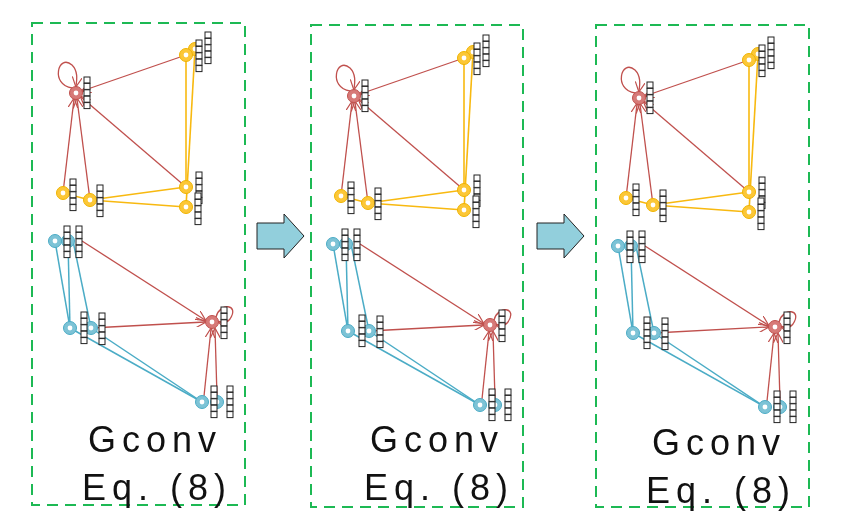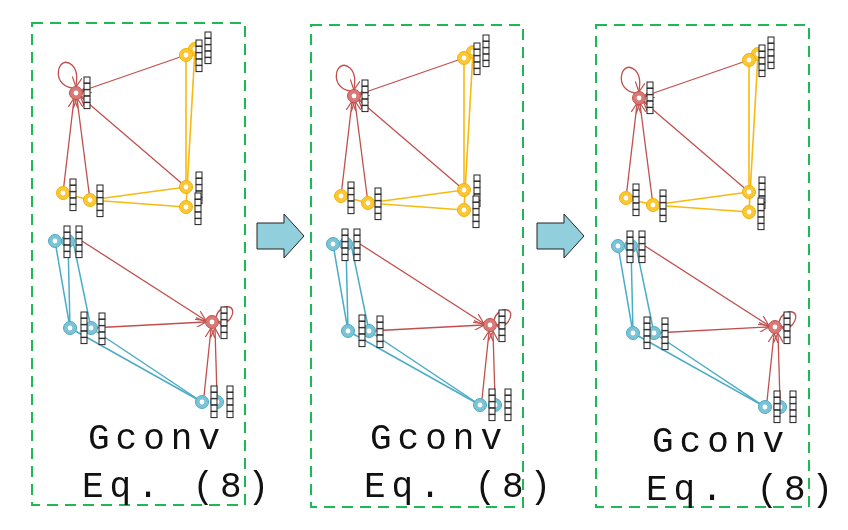"Gconv" .panel-label { font-family: Liberation Mono, monospace -> Liberation Sans, sans-serif }
